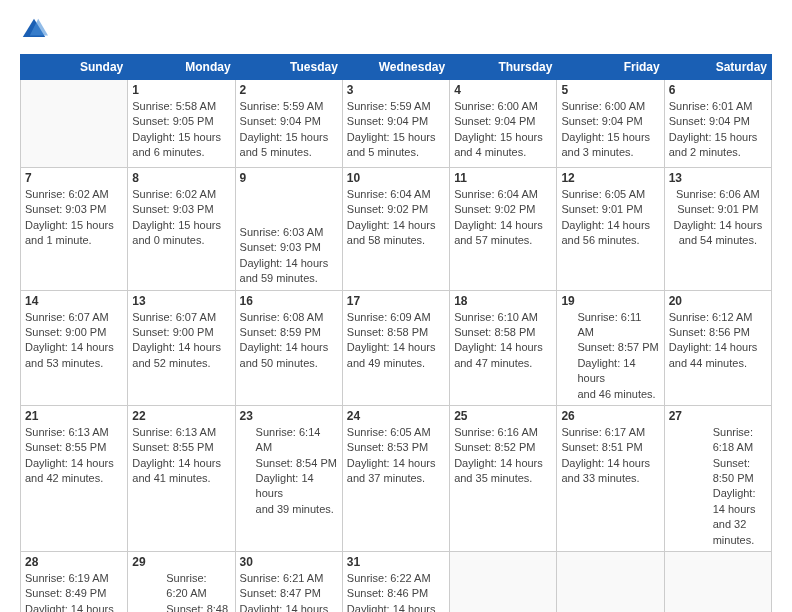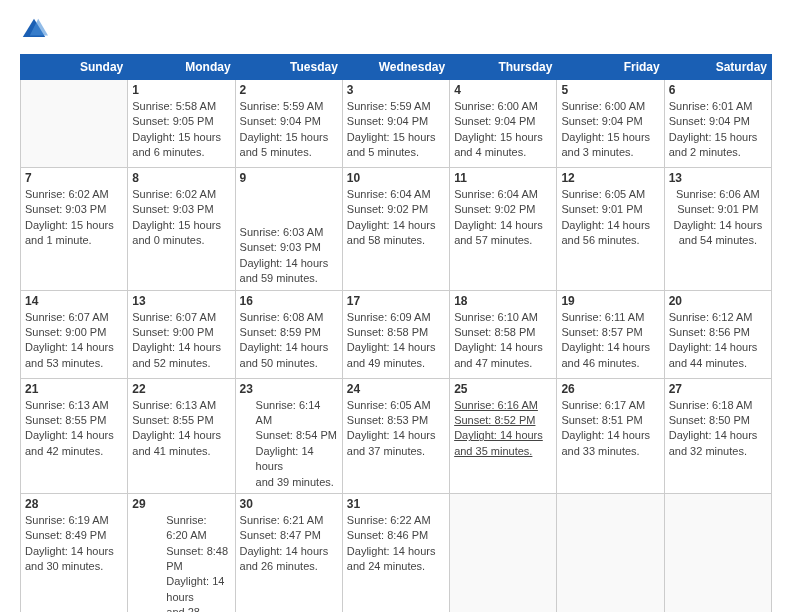"Sunrise: 6:11 AM" div.cell-info { margin-left: none -> 16px }
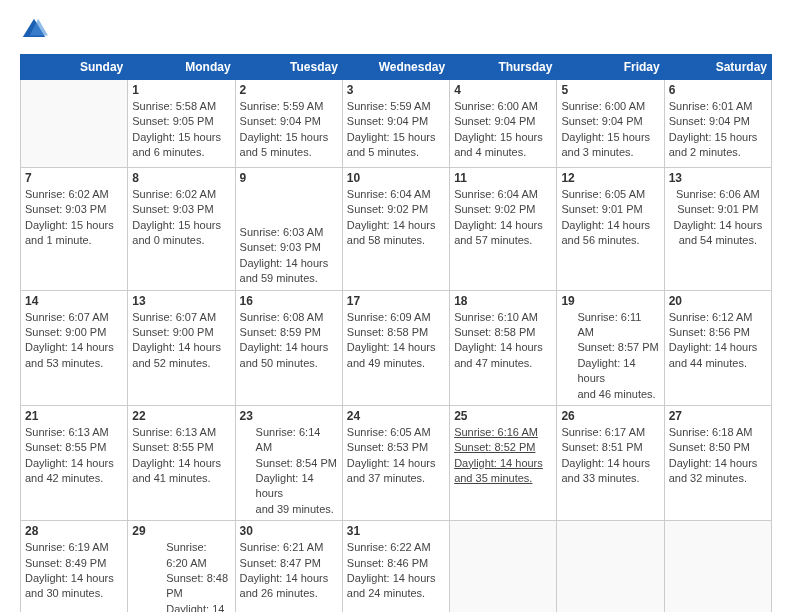"Sunrise: 6:16 AM" div.cell-info { text-decoration: underline -> none }
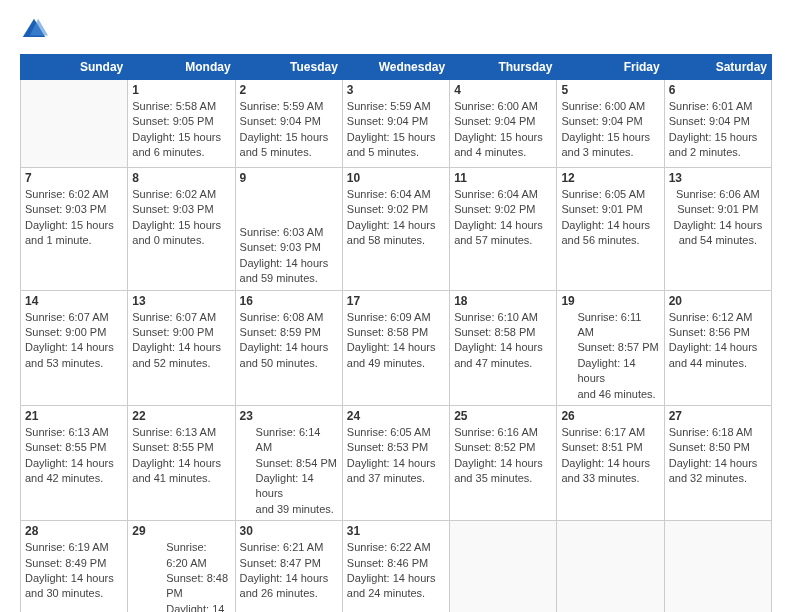"Sunrise: 6:18 AM" div.cell-info { margin-left: none -> 44px }
